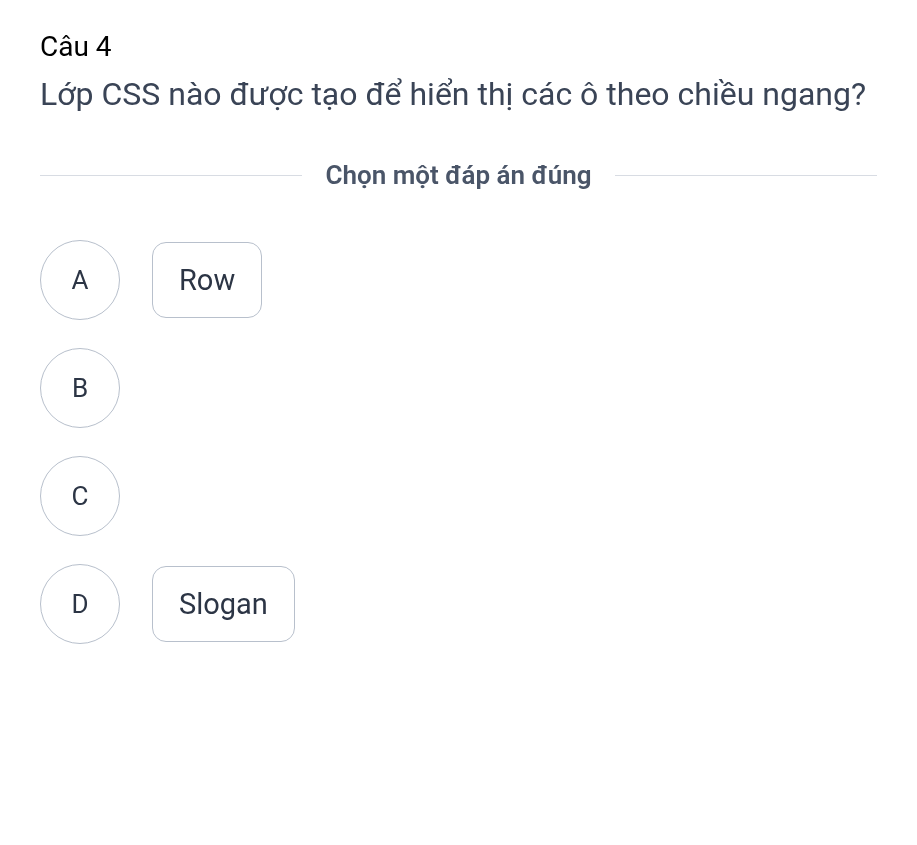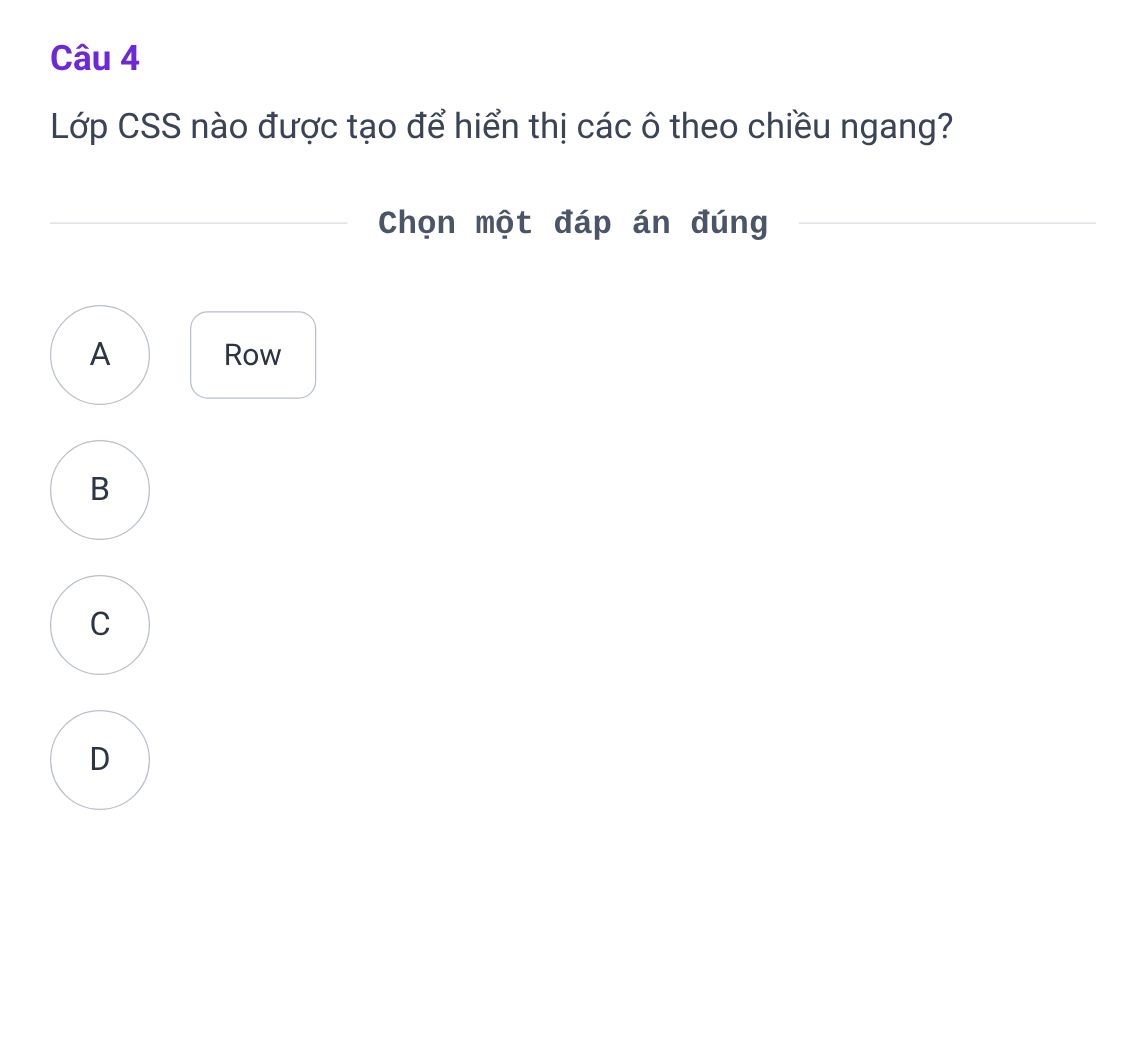"Câu 4" .question-number { color: #6d28d9 -> #000000; font-weight: 700 -> 400; margin-bottom: 16px -> 6px }
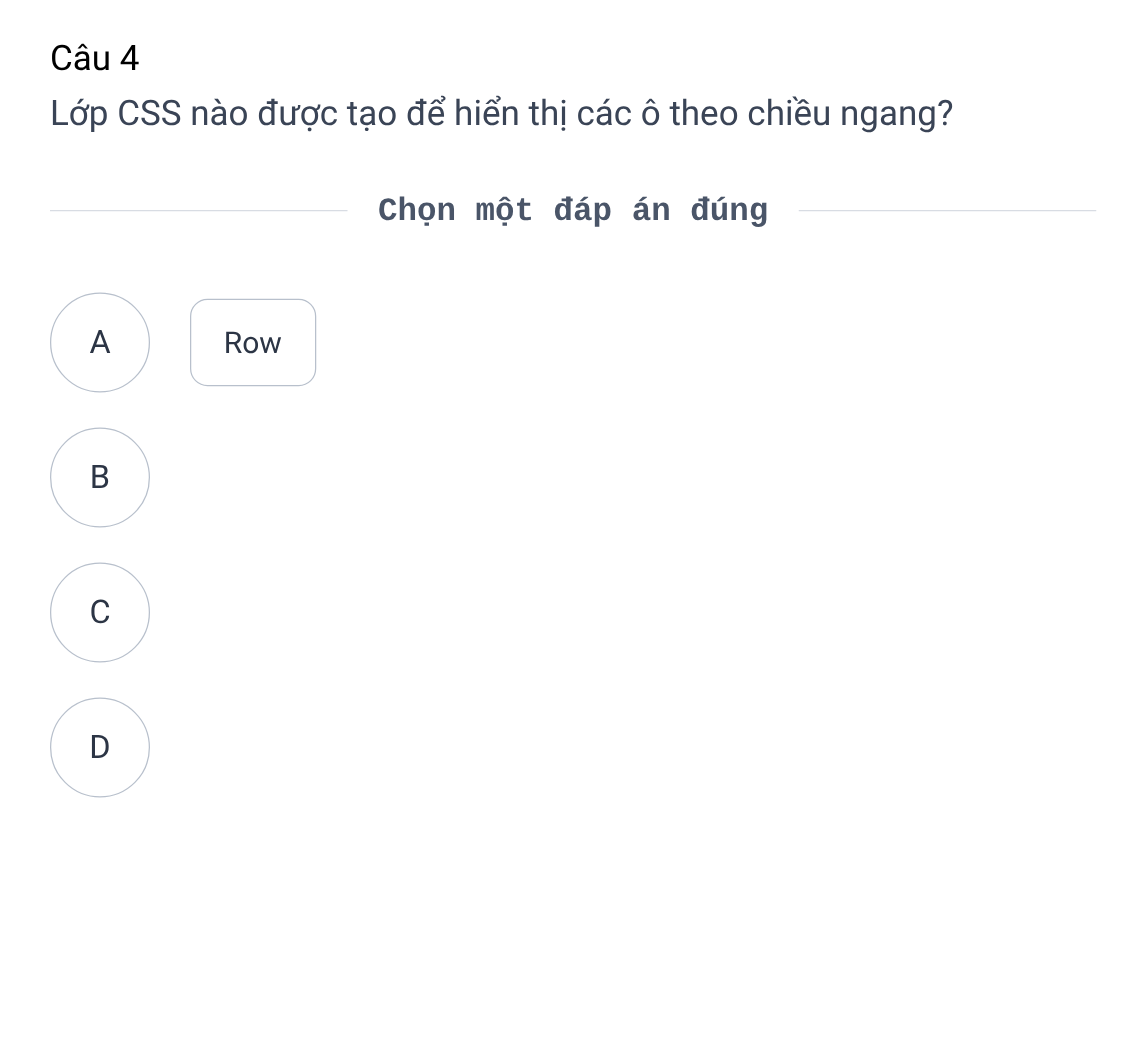"Lớp CSS nào được tạo" .question-text { font-size: 28px -> 32px }
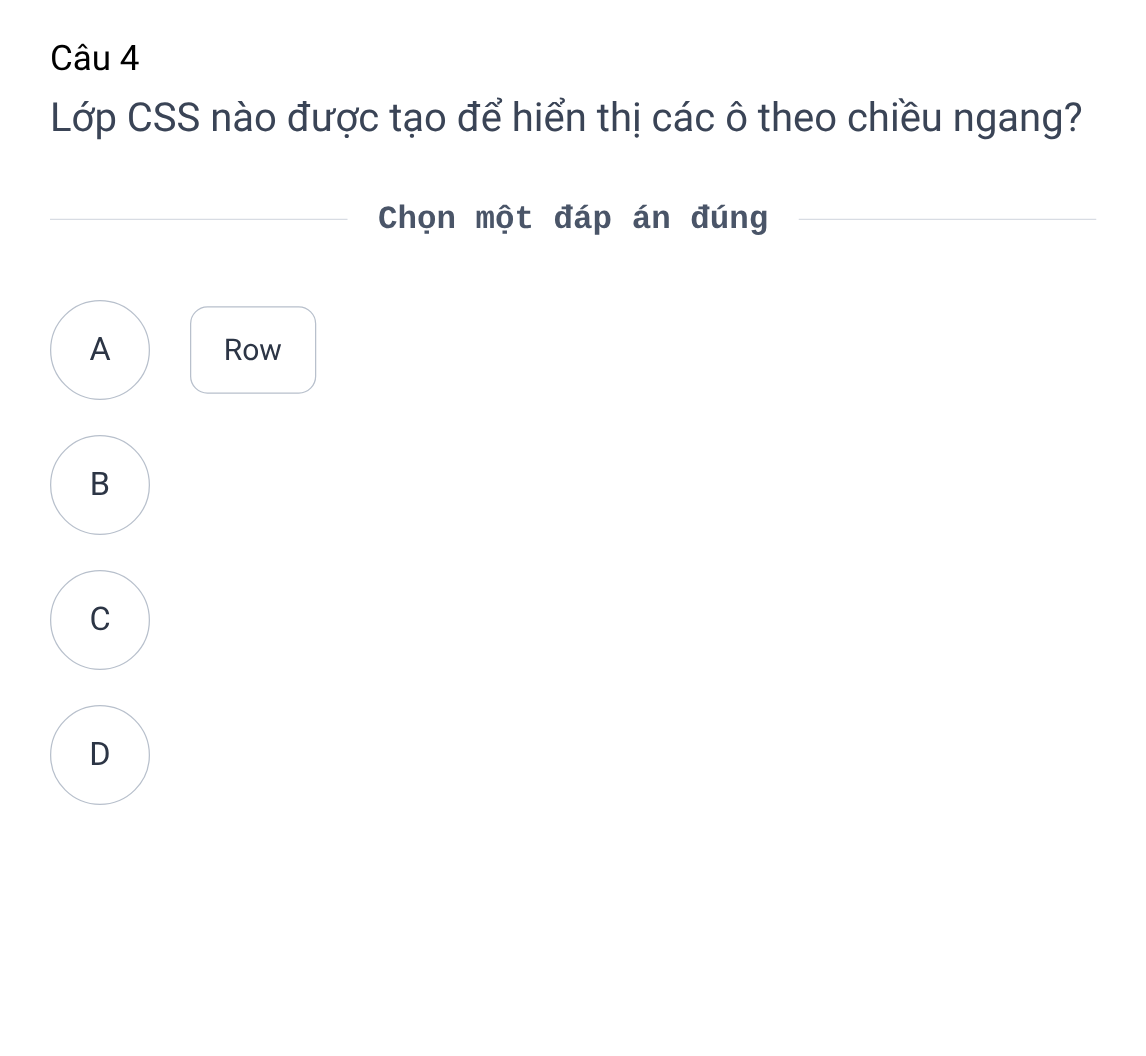"Chọn một đáp án đúng" .divider-text { font-family: Liberation Mono, monospace -> none }
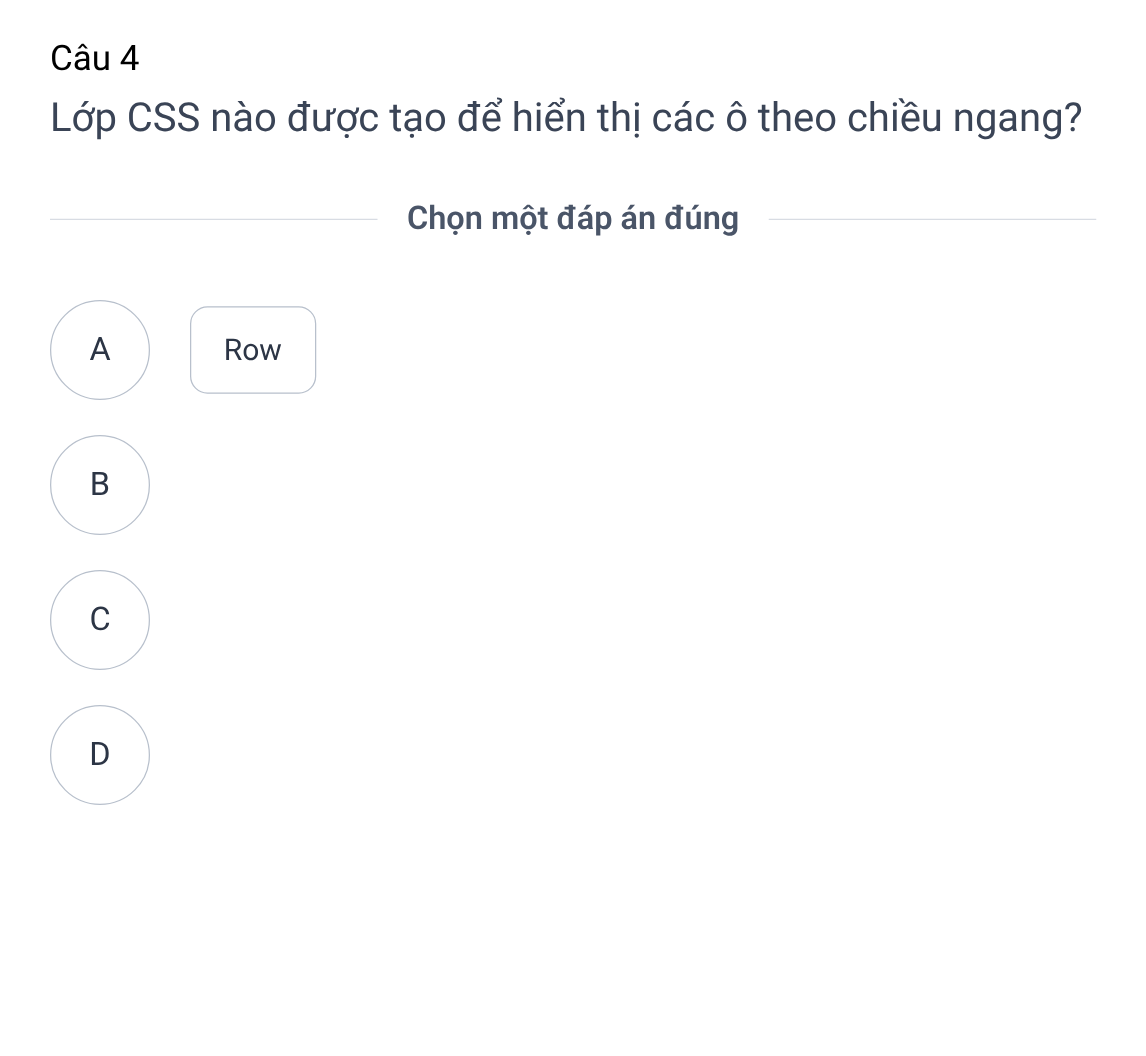"Row" .option-text { font-size: 24px -> 29px }
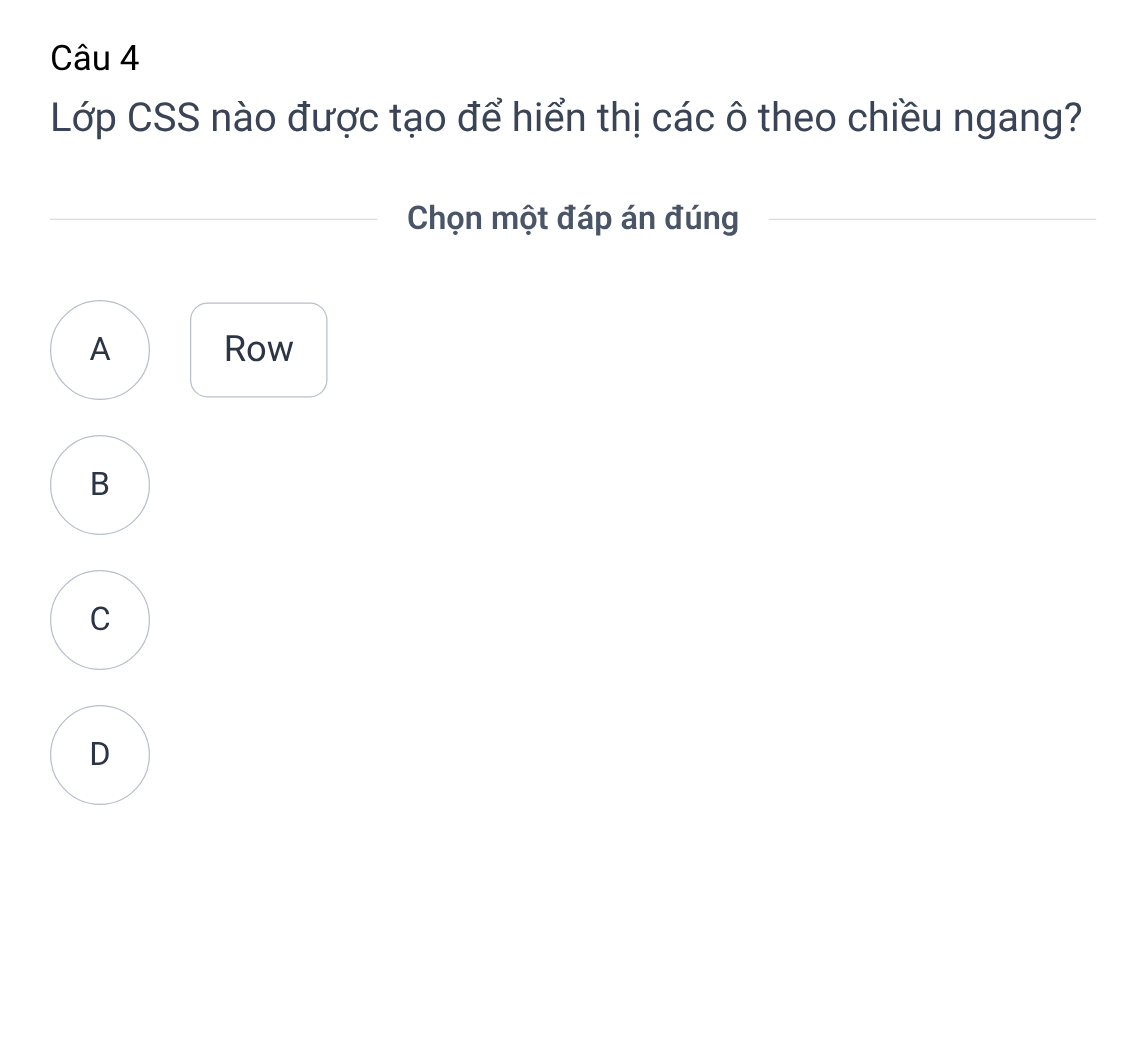"Slogan" div.option-text { html: none -> <div>Slogan</div> }
